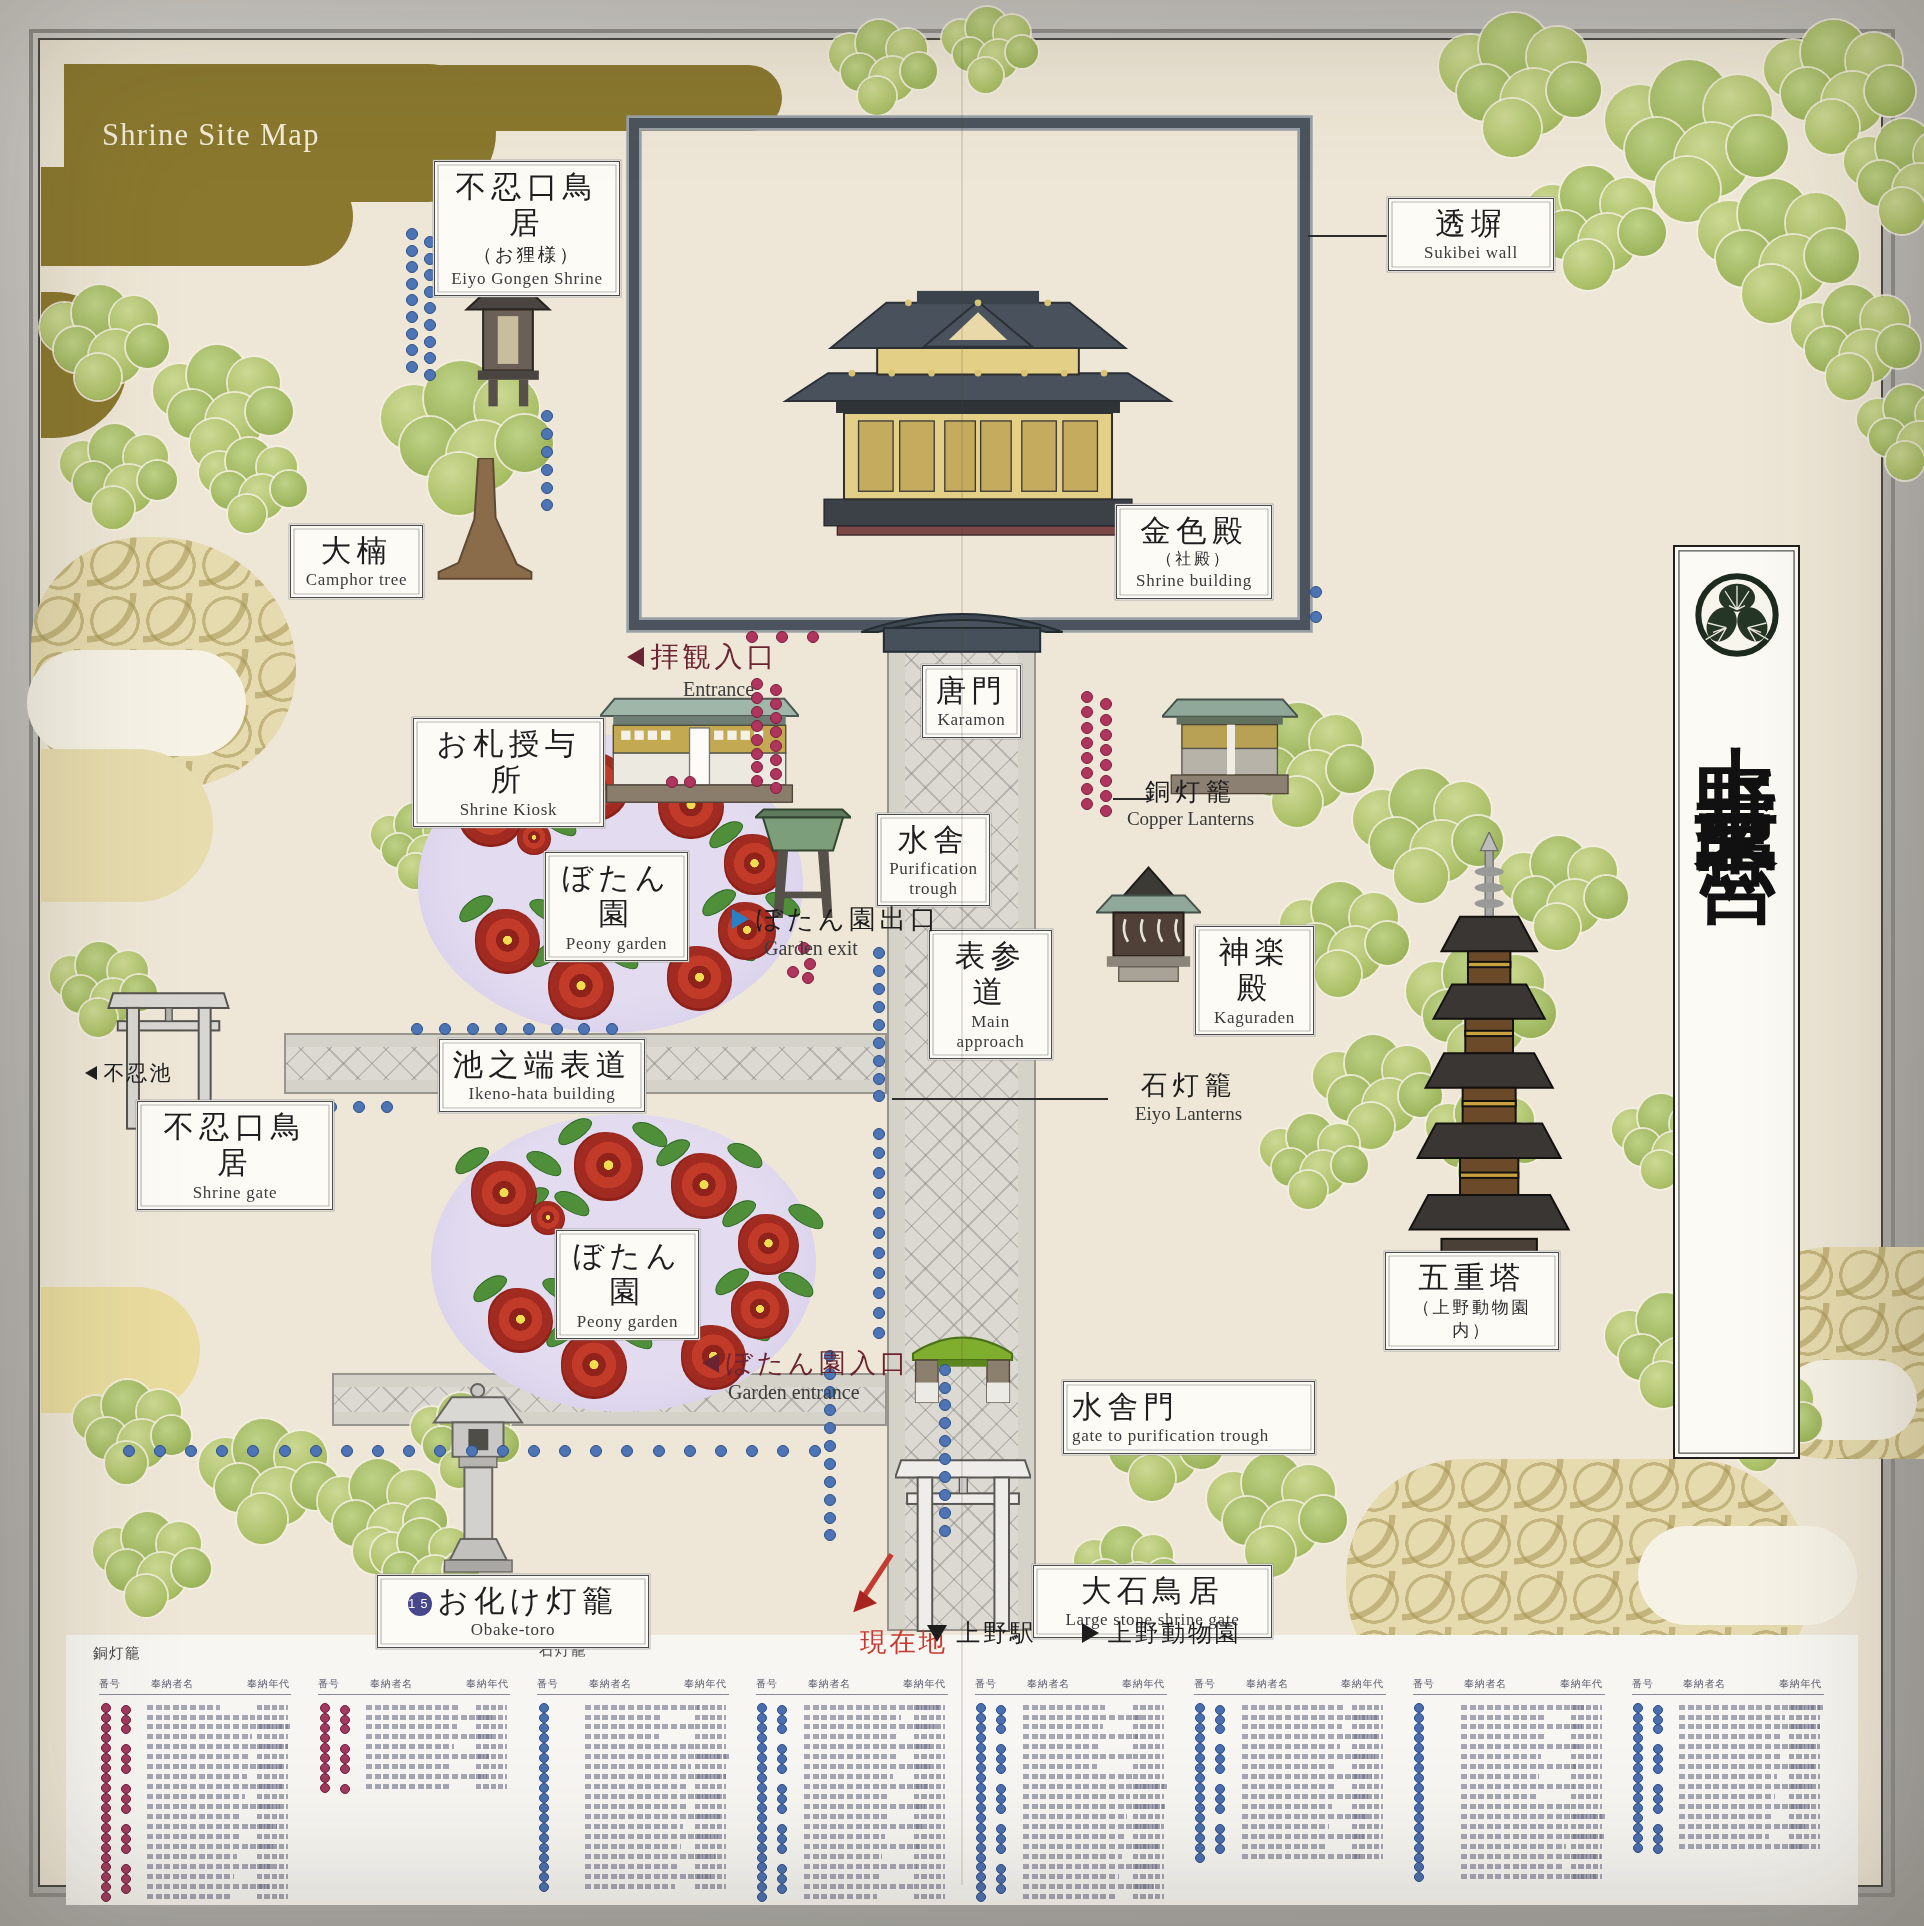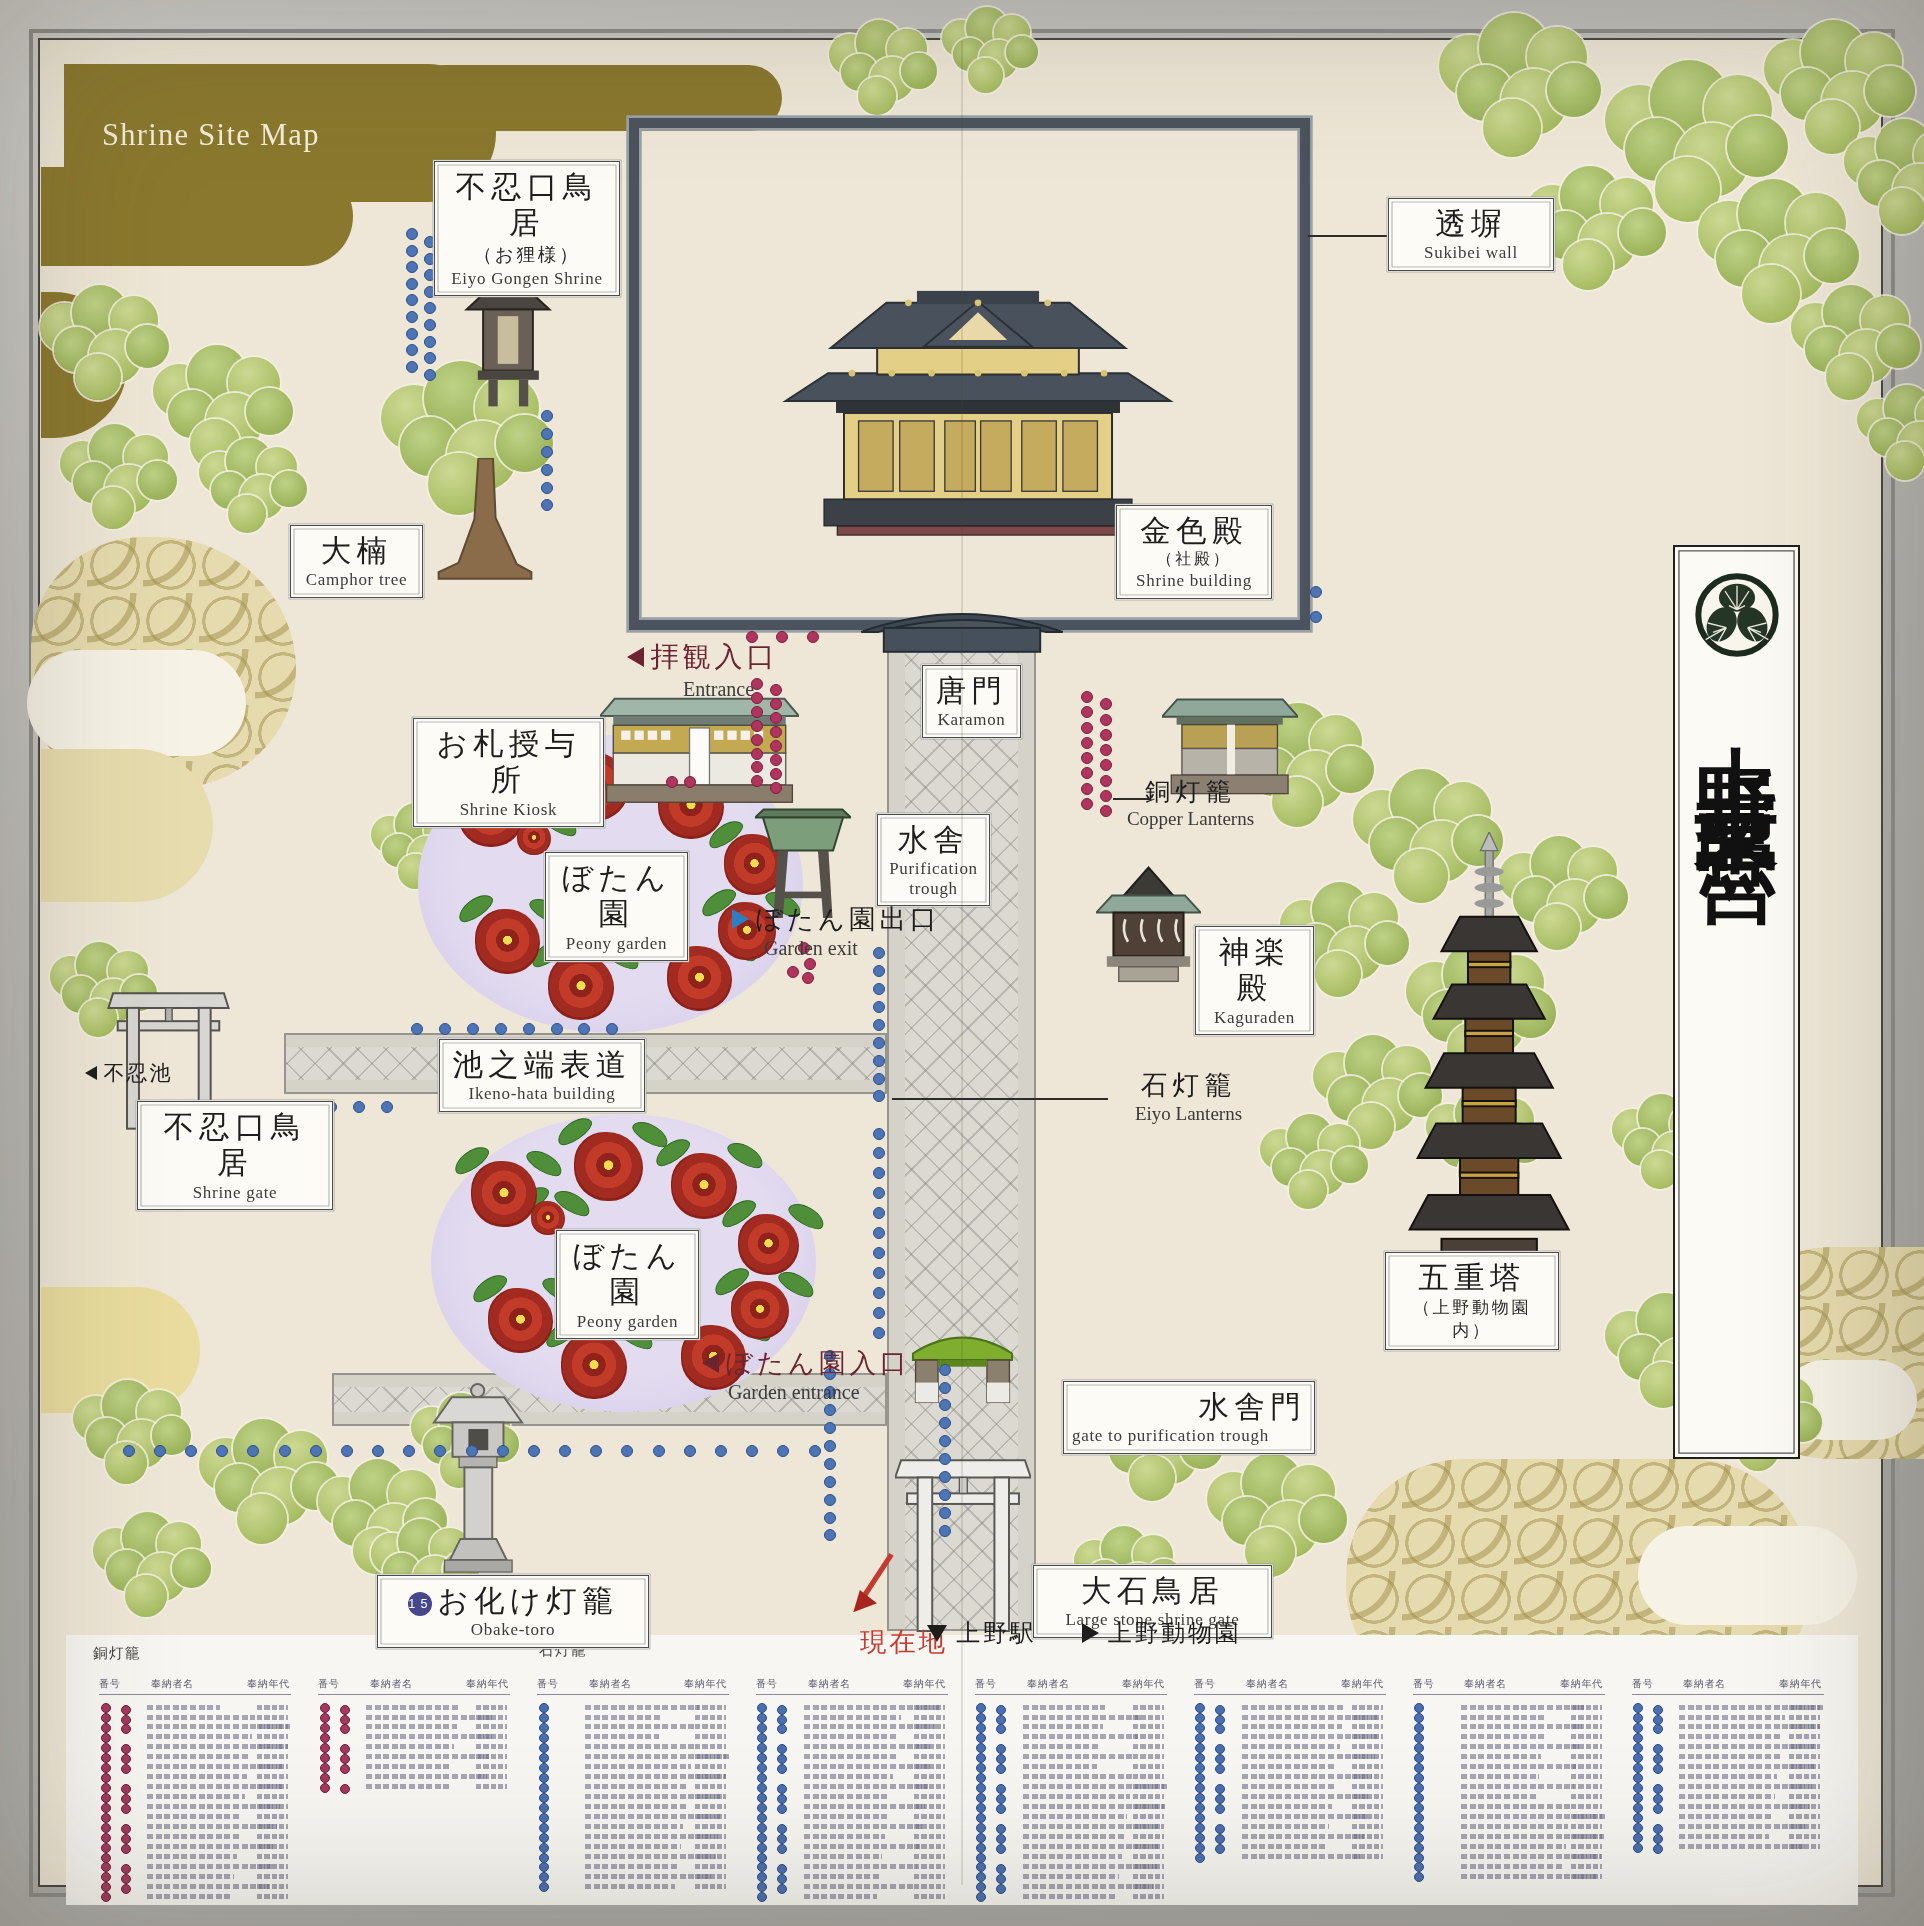"表参道" div.lbl { html: none -> <div> <div>表参道</div> <div>Main approach</div> </div> }
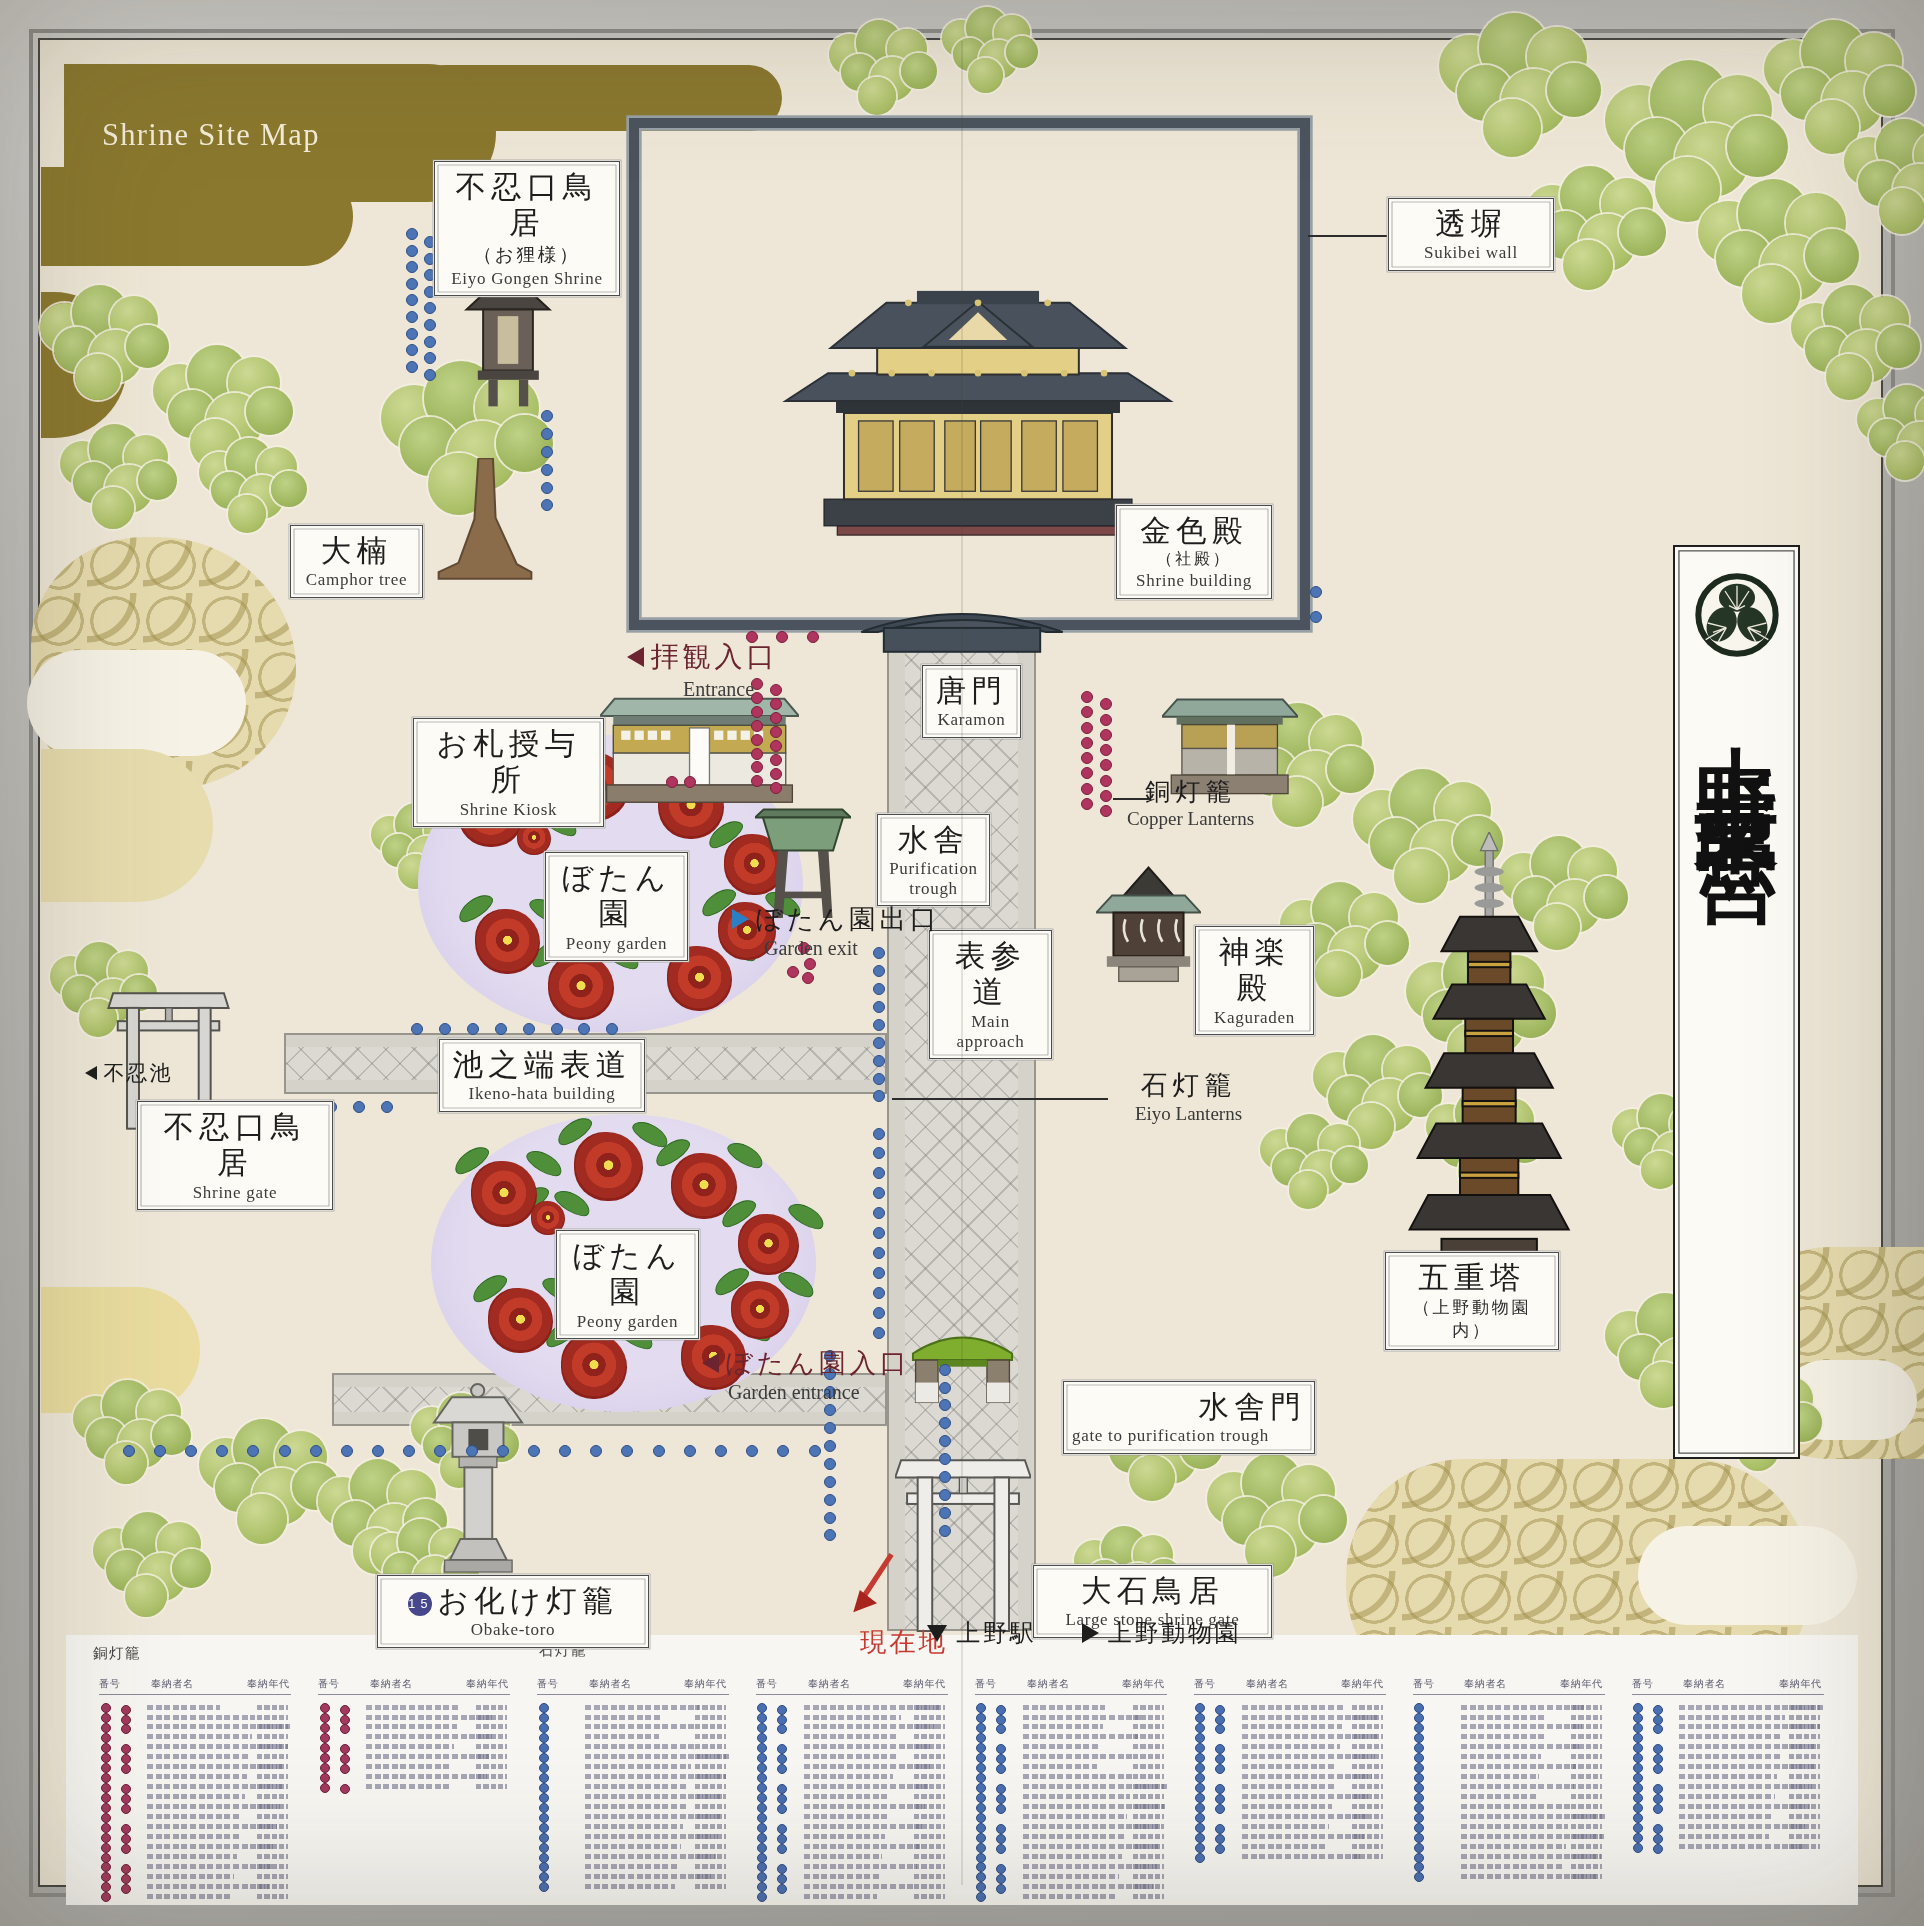"水舎門" div.jp { text-align: right -> left }
